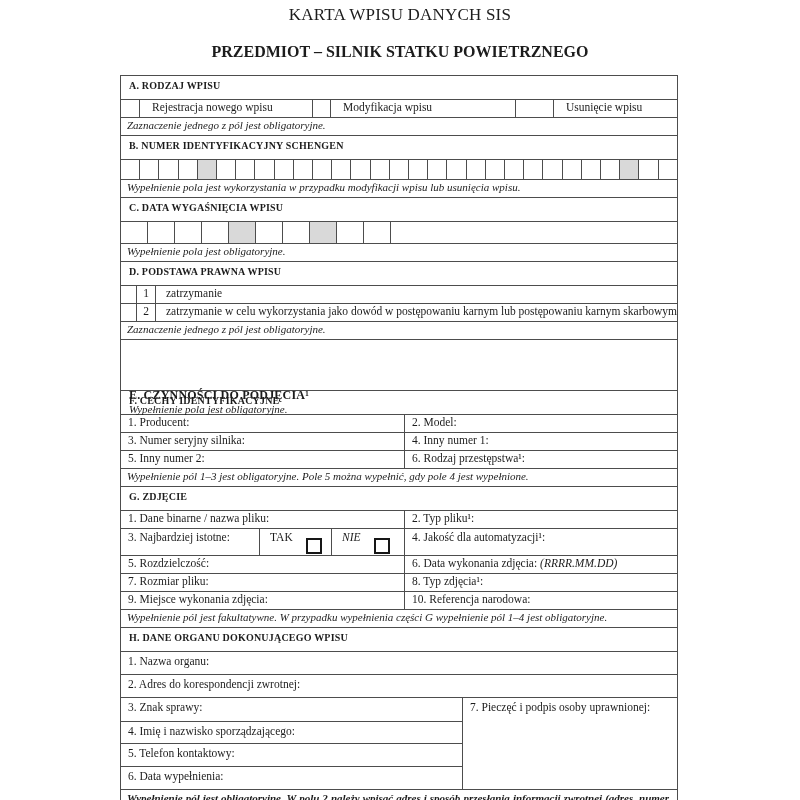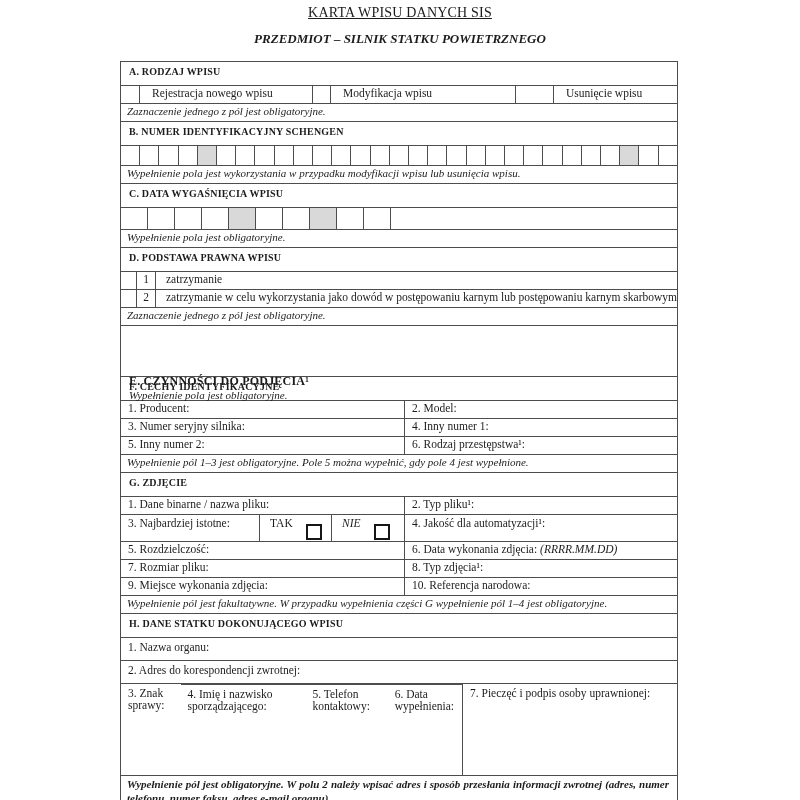"KARTA WPISU DANYCH SIS" .title { font-size: 14px -> 17px; text-decoration: underline -> none }
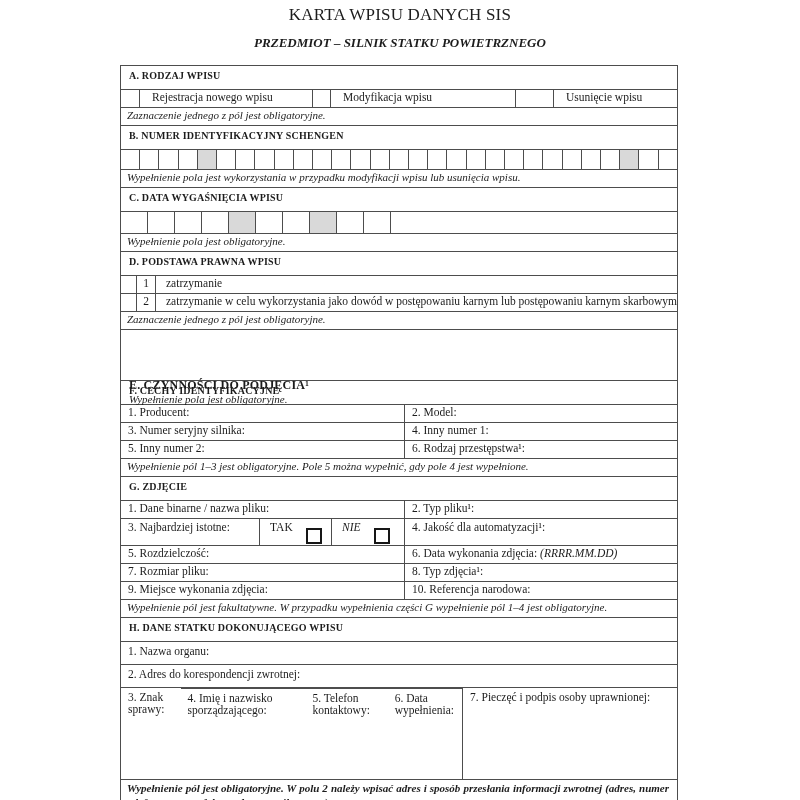"PRZEDMIOT – SILNIK STATKU POWIETRZNEGO" .subtitle { font-size: 13px -> 16px; font-style: italic -> none; margin-top: 10px -> 18px }
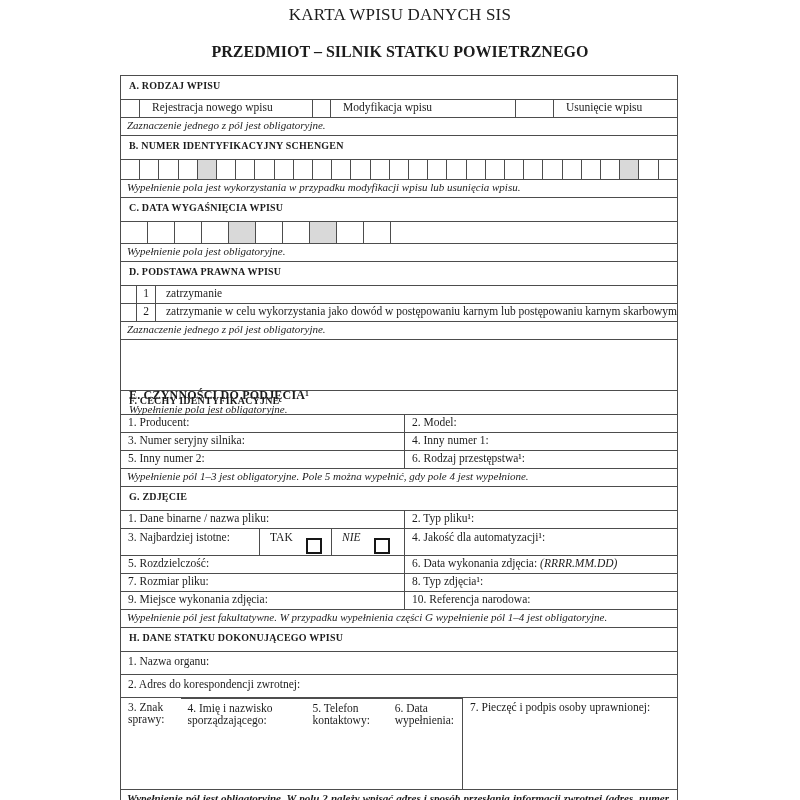"H. DANE STATKU DOKONUJĄCEGO WPISU" div.sec-header { text: STATKU -> ORGANU }
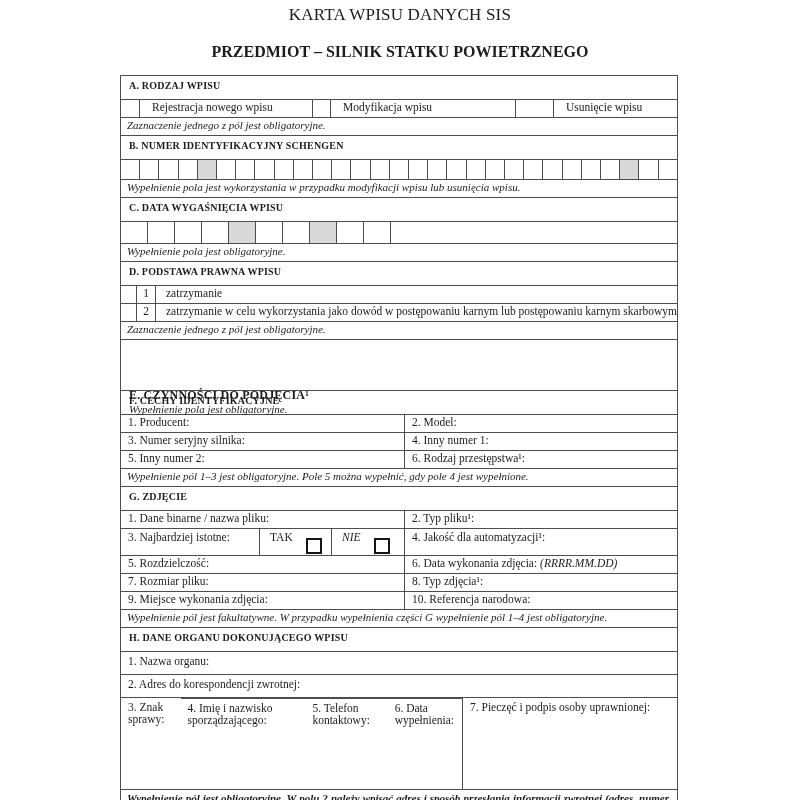"3. Znak sprawy:" .h-left { flex-direction: row -> column }
